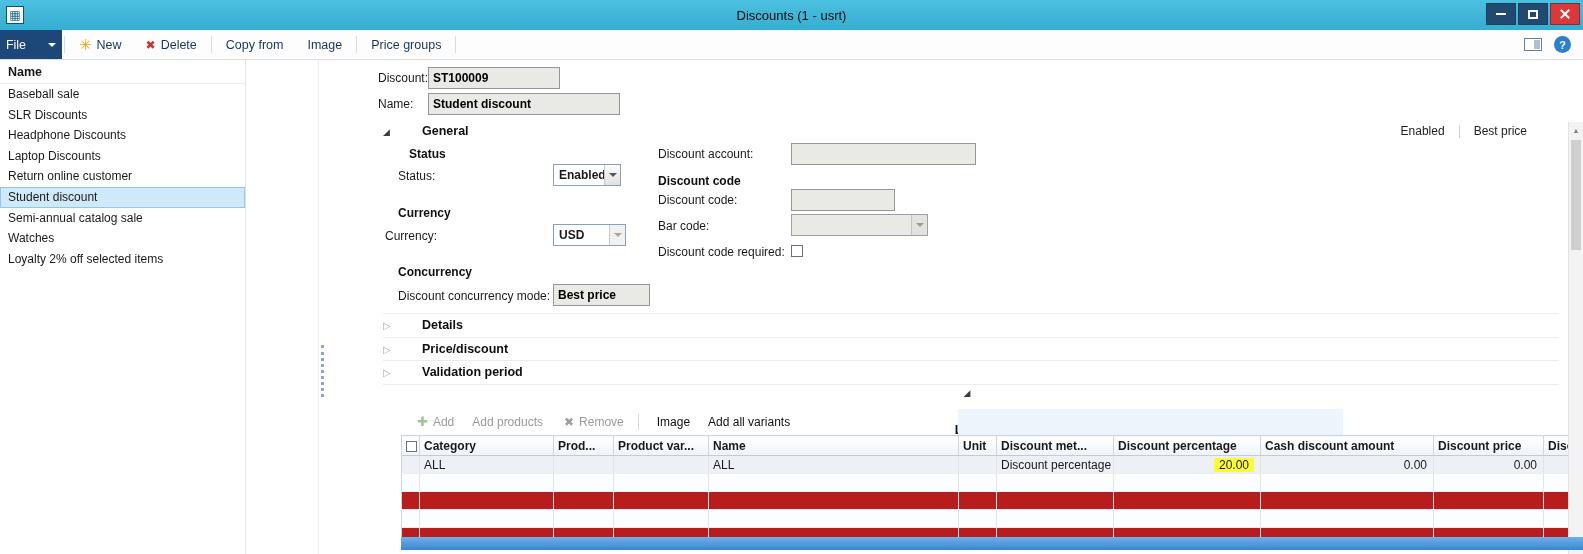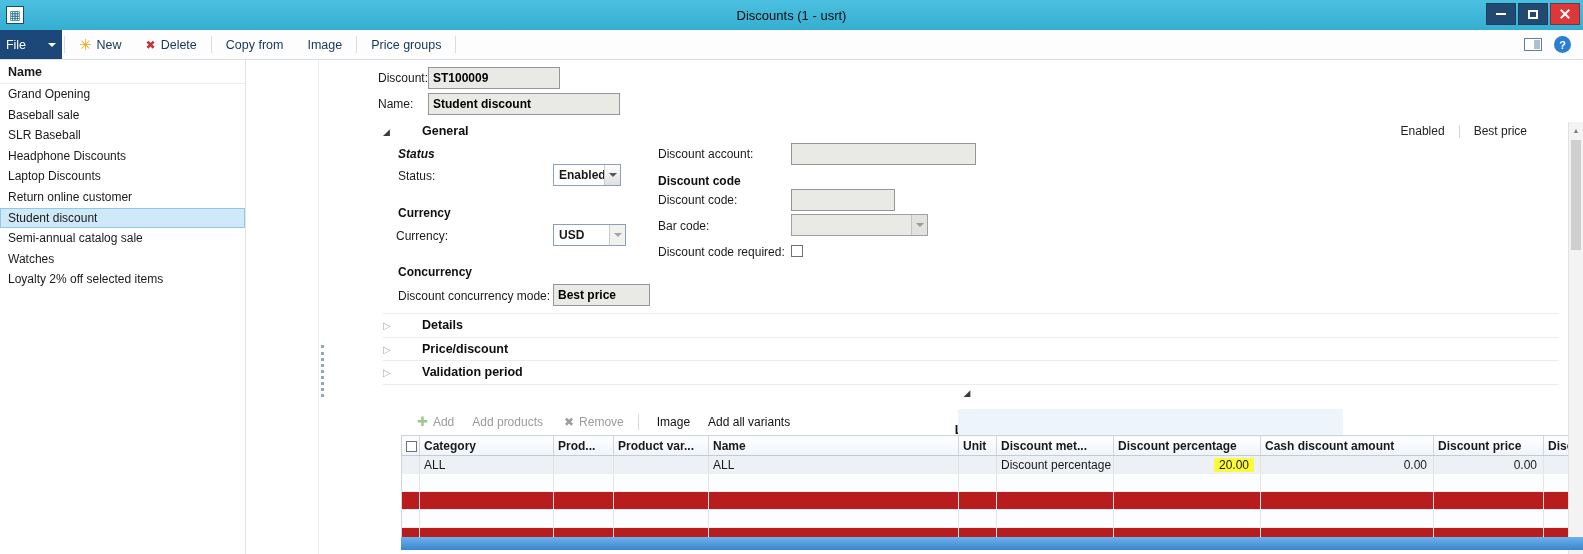"Grand Opening" div.sd-item { html: <div>Grand Opening</div> -> none }
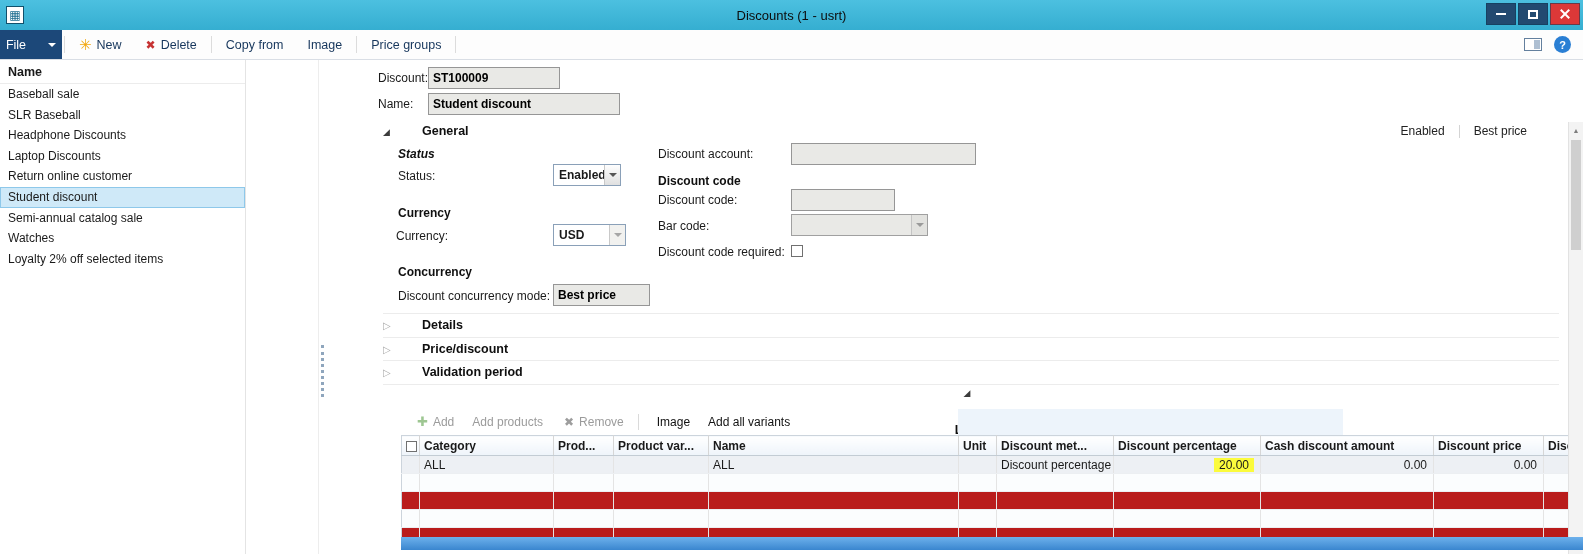"SLR Baseball" div.sd-item { text: Baseball -> Discounts }
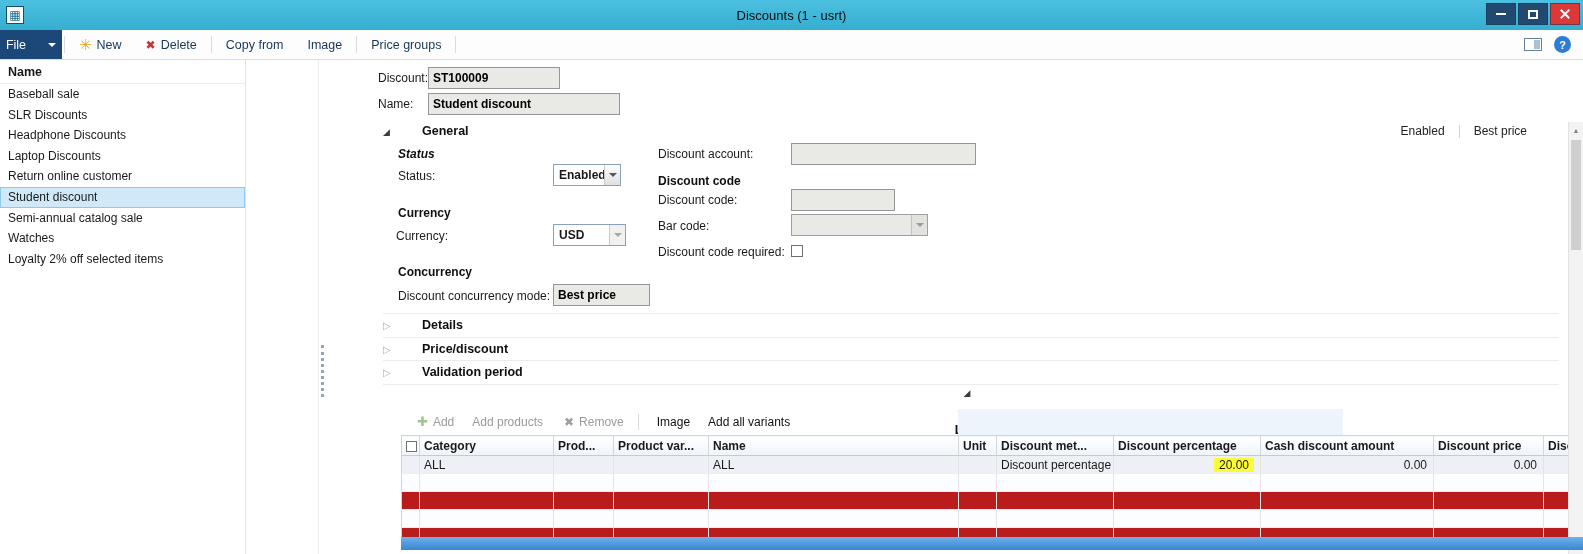"Status" span.grp { font-style: italic -> none; left: 25px -> 36px }
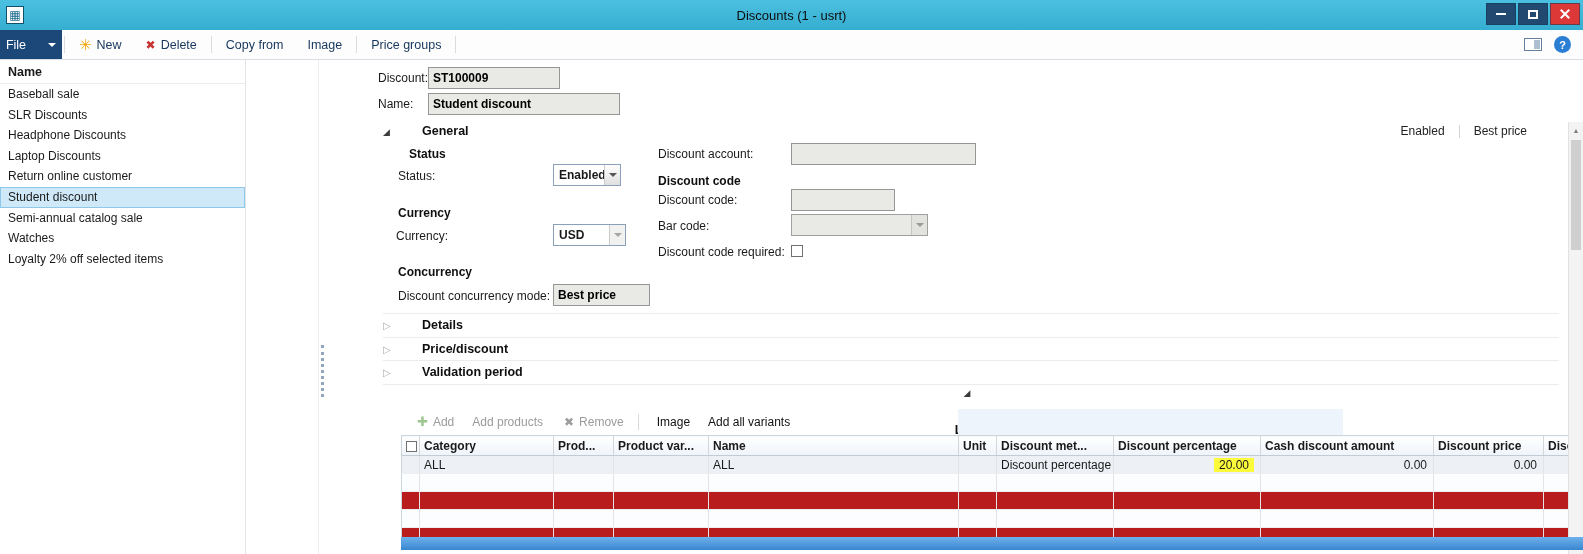"Currency:" span.flabel { left: 23px -> 12px }
